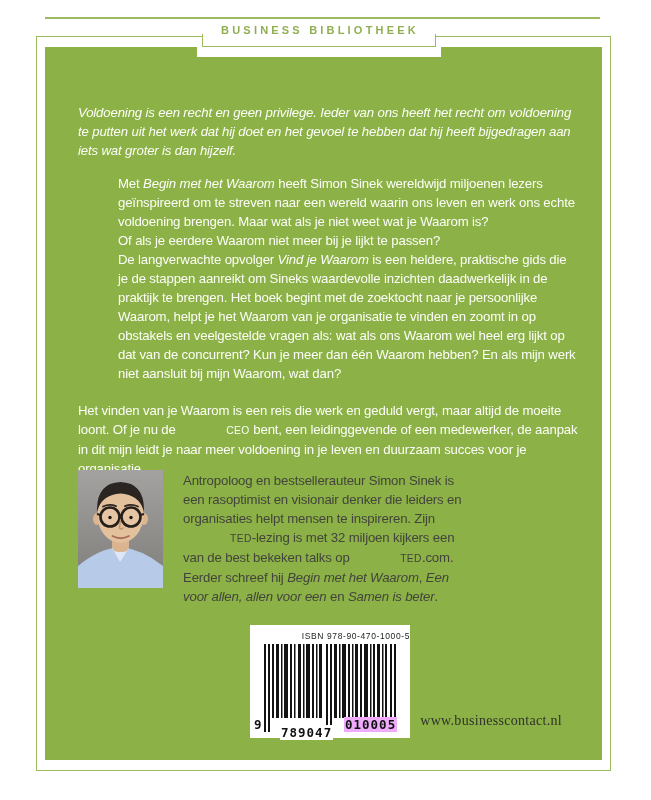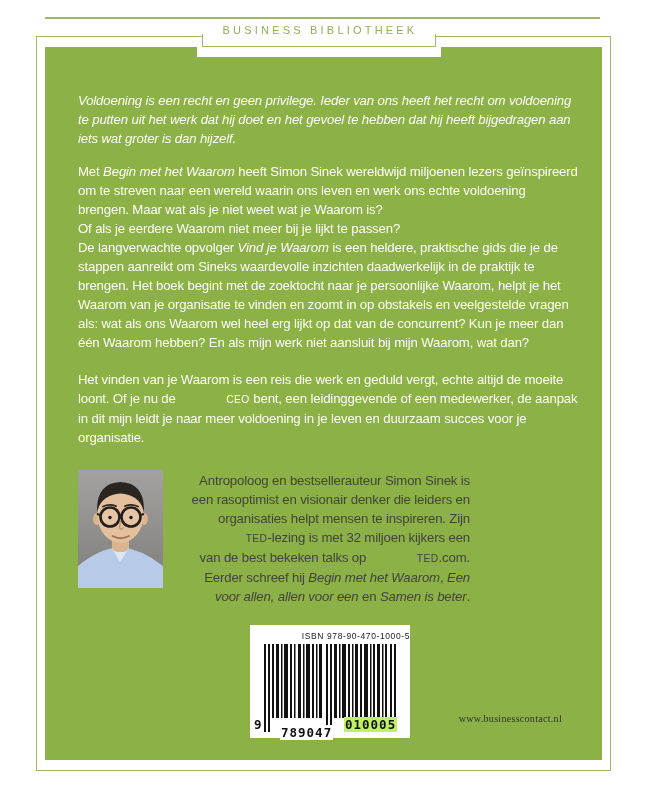"BUSINESS BIBLIOTHEEK" .series-label { font-weight: normal -> bold }
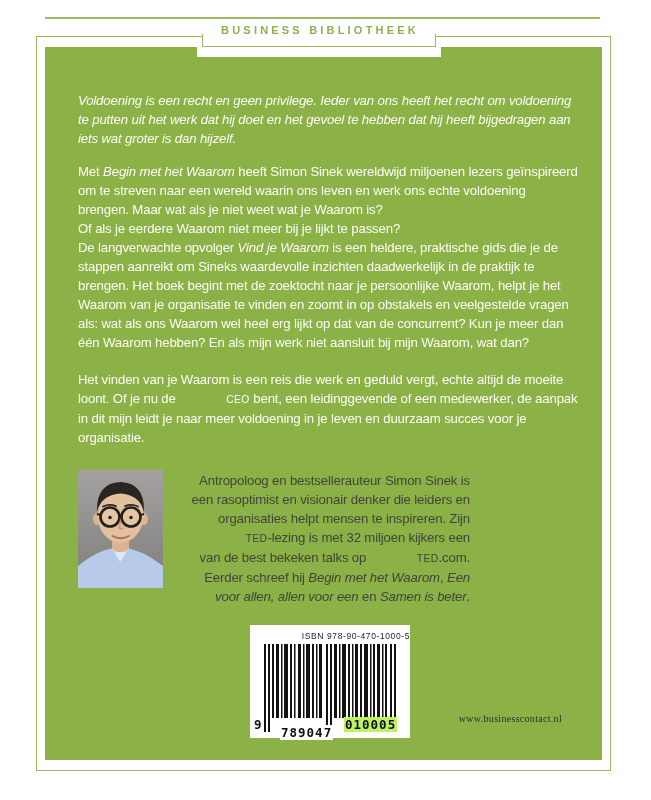"Voldoening is een recht en" .blurb { top: 91px -> 103px }
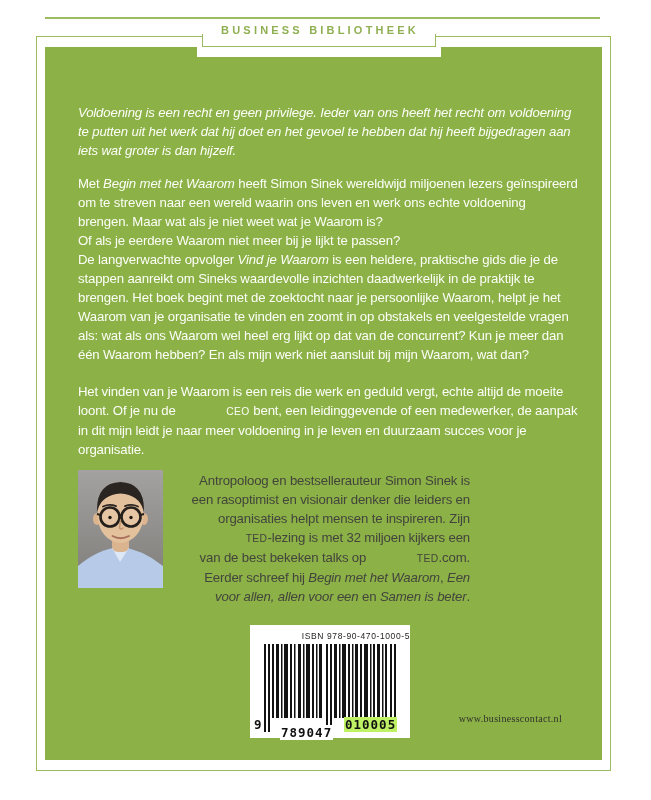"Met Begin met het Waarom" .blurb p.p2 { margin-left: none -> 40px }
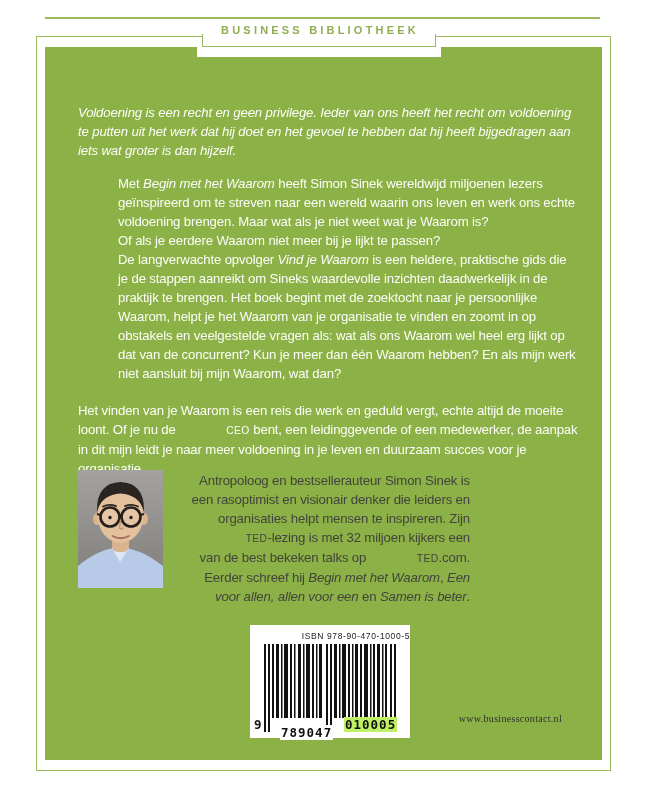"Het vinden van je Waarom" span { text: echte -> maar }
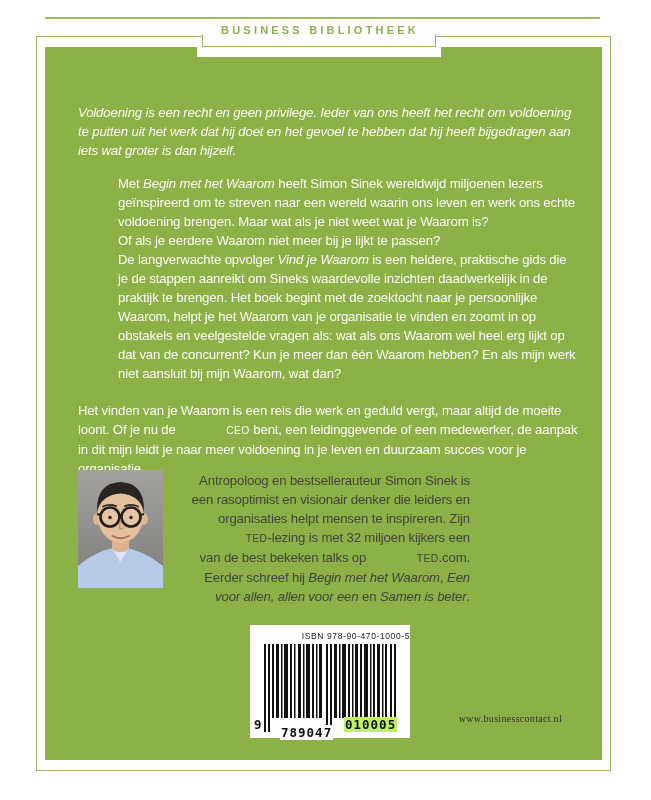"Antropoloog en bestsellerauteur Simon" .bio { left: 176px -> 183px; text-align: right -> none }
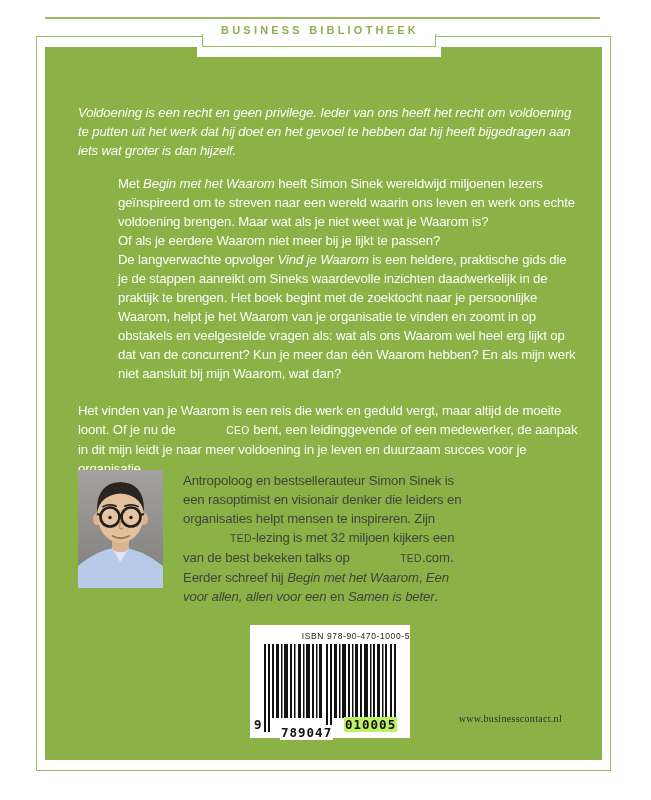"010005" .ean-g2 { background: #bef264 -> #f0abfc }
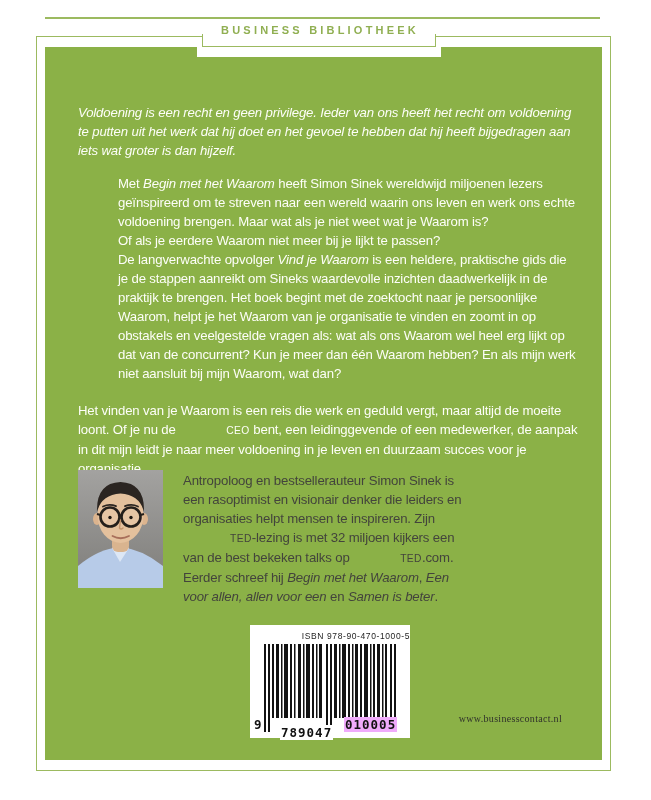"www.businesscontact.nl" .website { font-size: 10px -> 14px }
